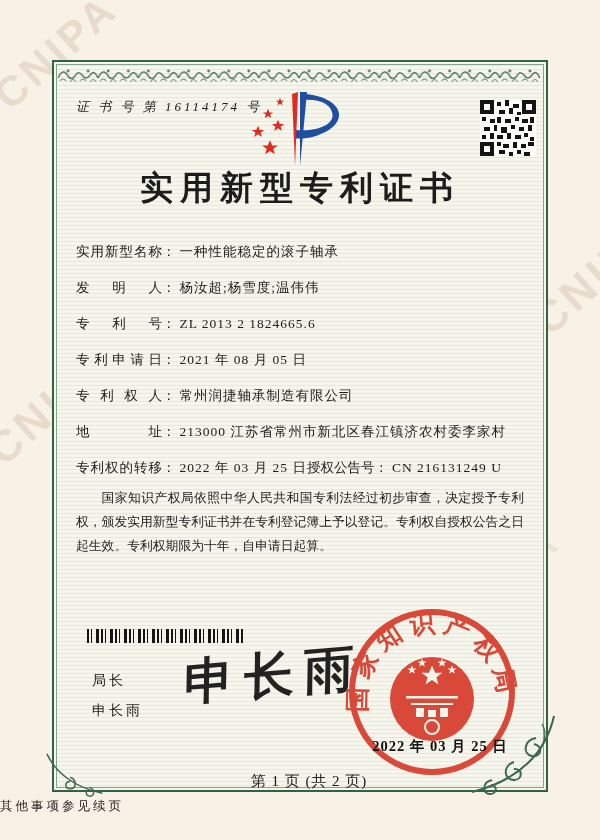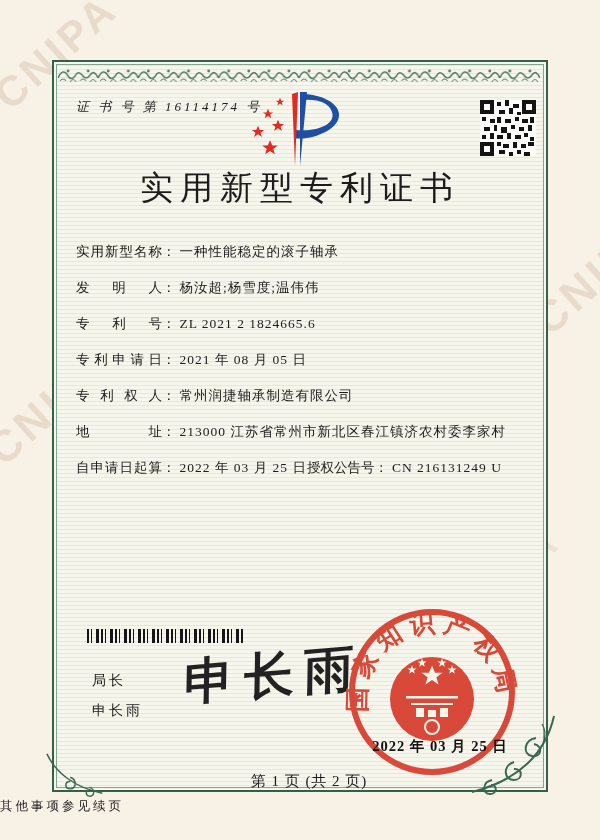"实用新型专利证书" .title { font-weight: normal -> bold }
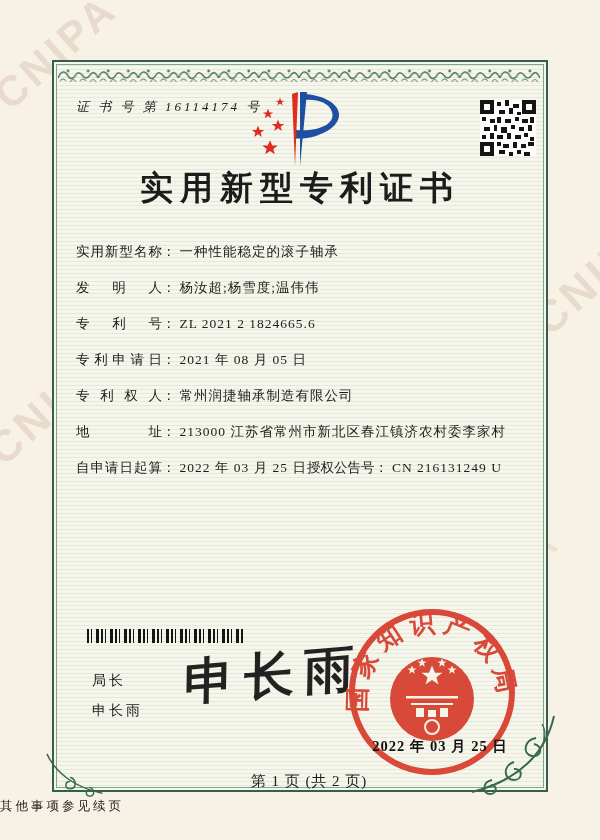"ZL 2021 2 1824665.6" span.fv { text: 2021 -> 2013 }
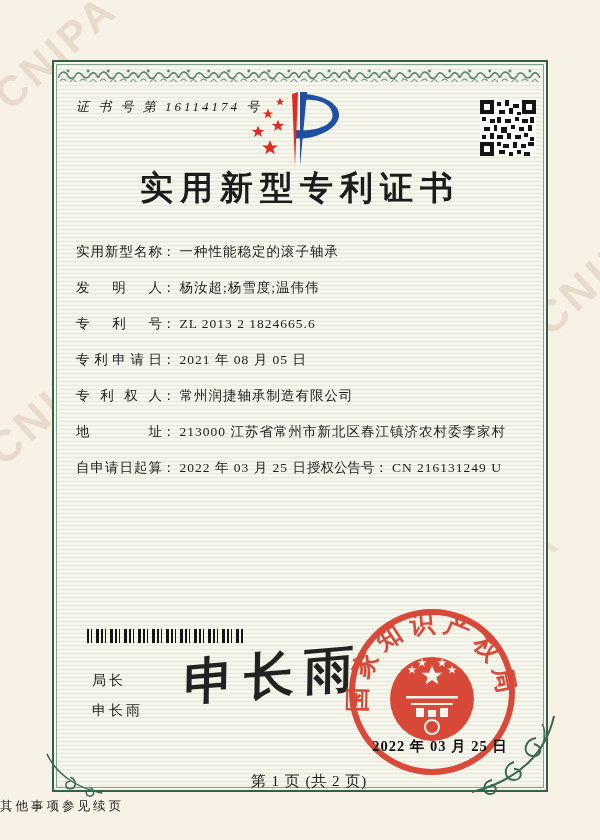"自申请日起算" span.fl { text: 自申请日起算 -> 专利权的转移 }
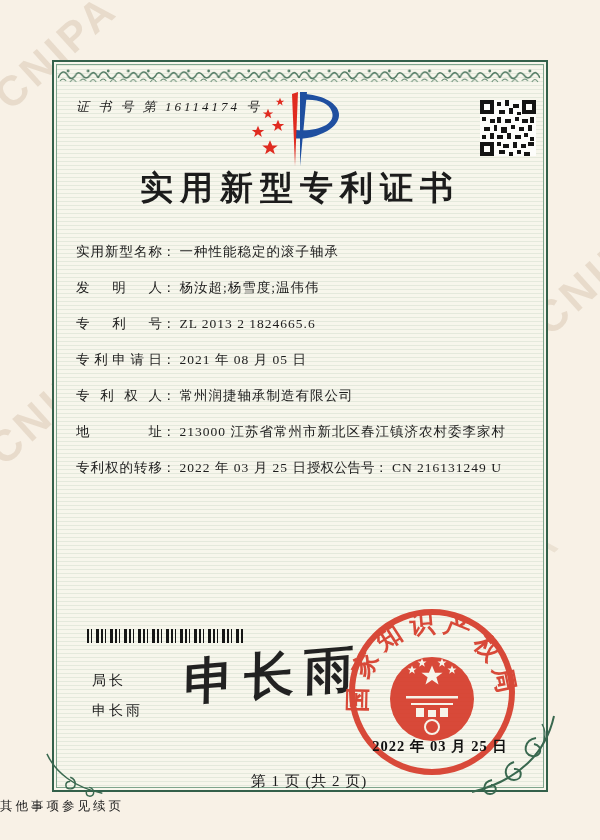"国家知识产权局依照中华人民共和国专利法经过初步审查，决定授予专利权，颁发实用新型" p { html: none -> <p>国家知识产权局依照中华人民共和国专利法经过初步审查，决定授予专利权，颁发实用新型专利证书并在专利登记簿上予以登记。专利权自授权公告之日起生效。专利权期限为十年，自申请日起算。</p> }
